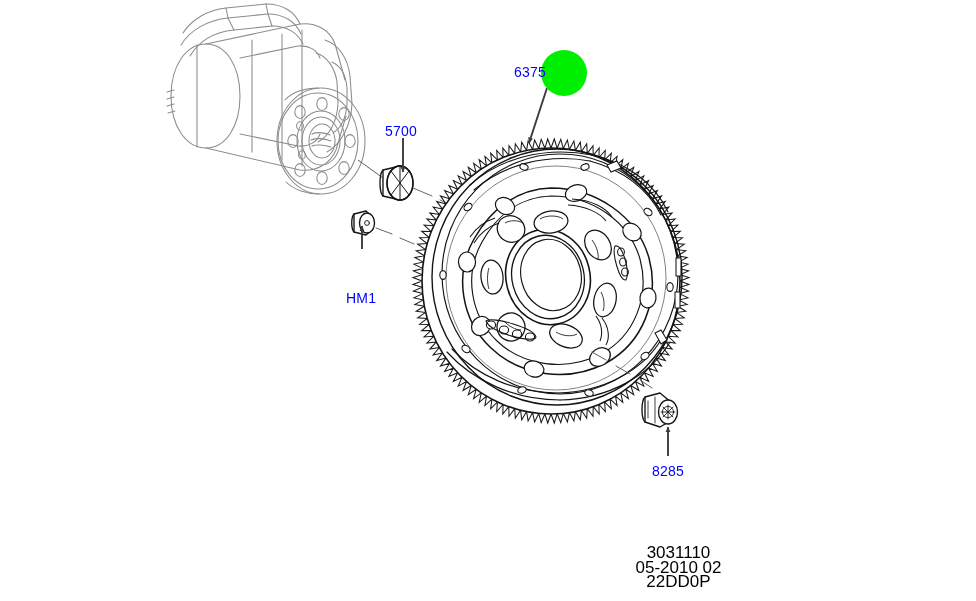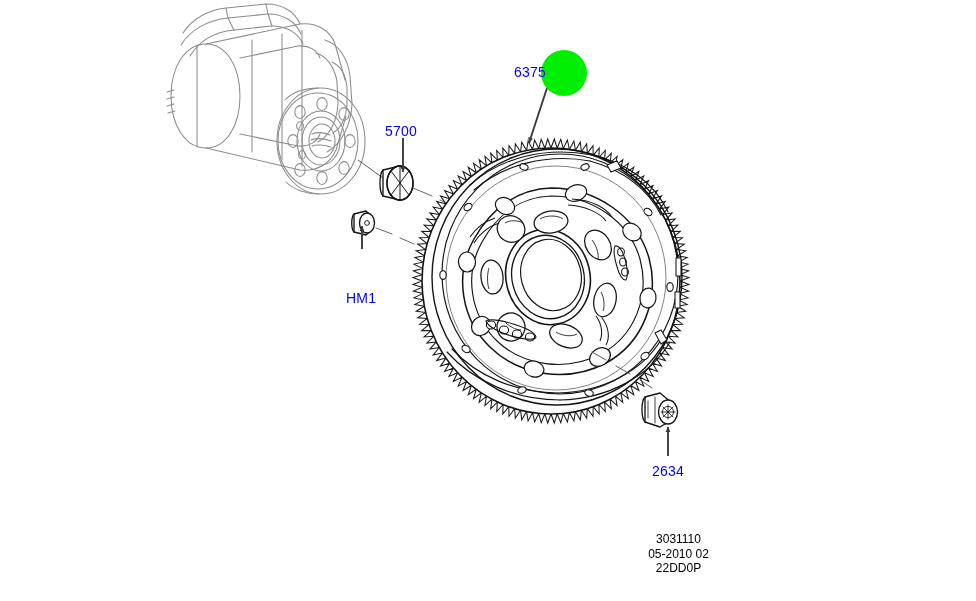"2634" div.callout-label { text: 2634 -> 8285 }
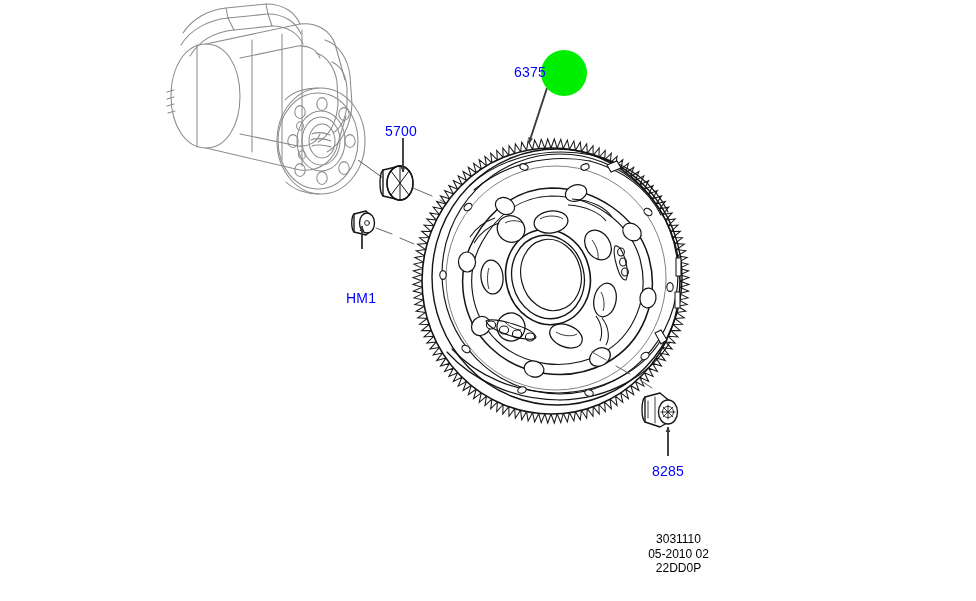"3031110" .footer-block { font-size: 12px -> 17px; top: 532px -> 546px }
